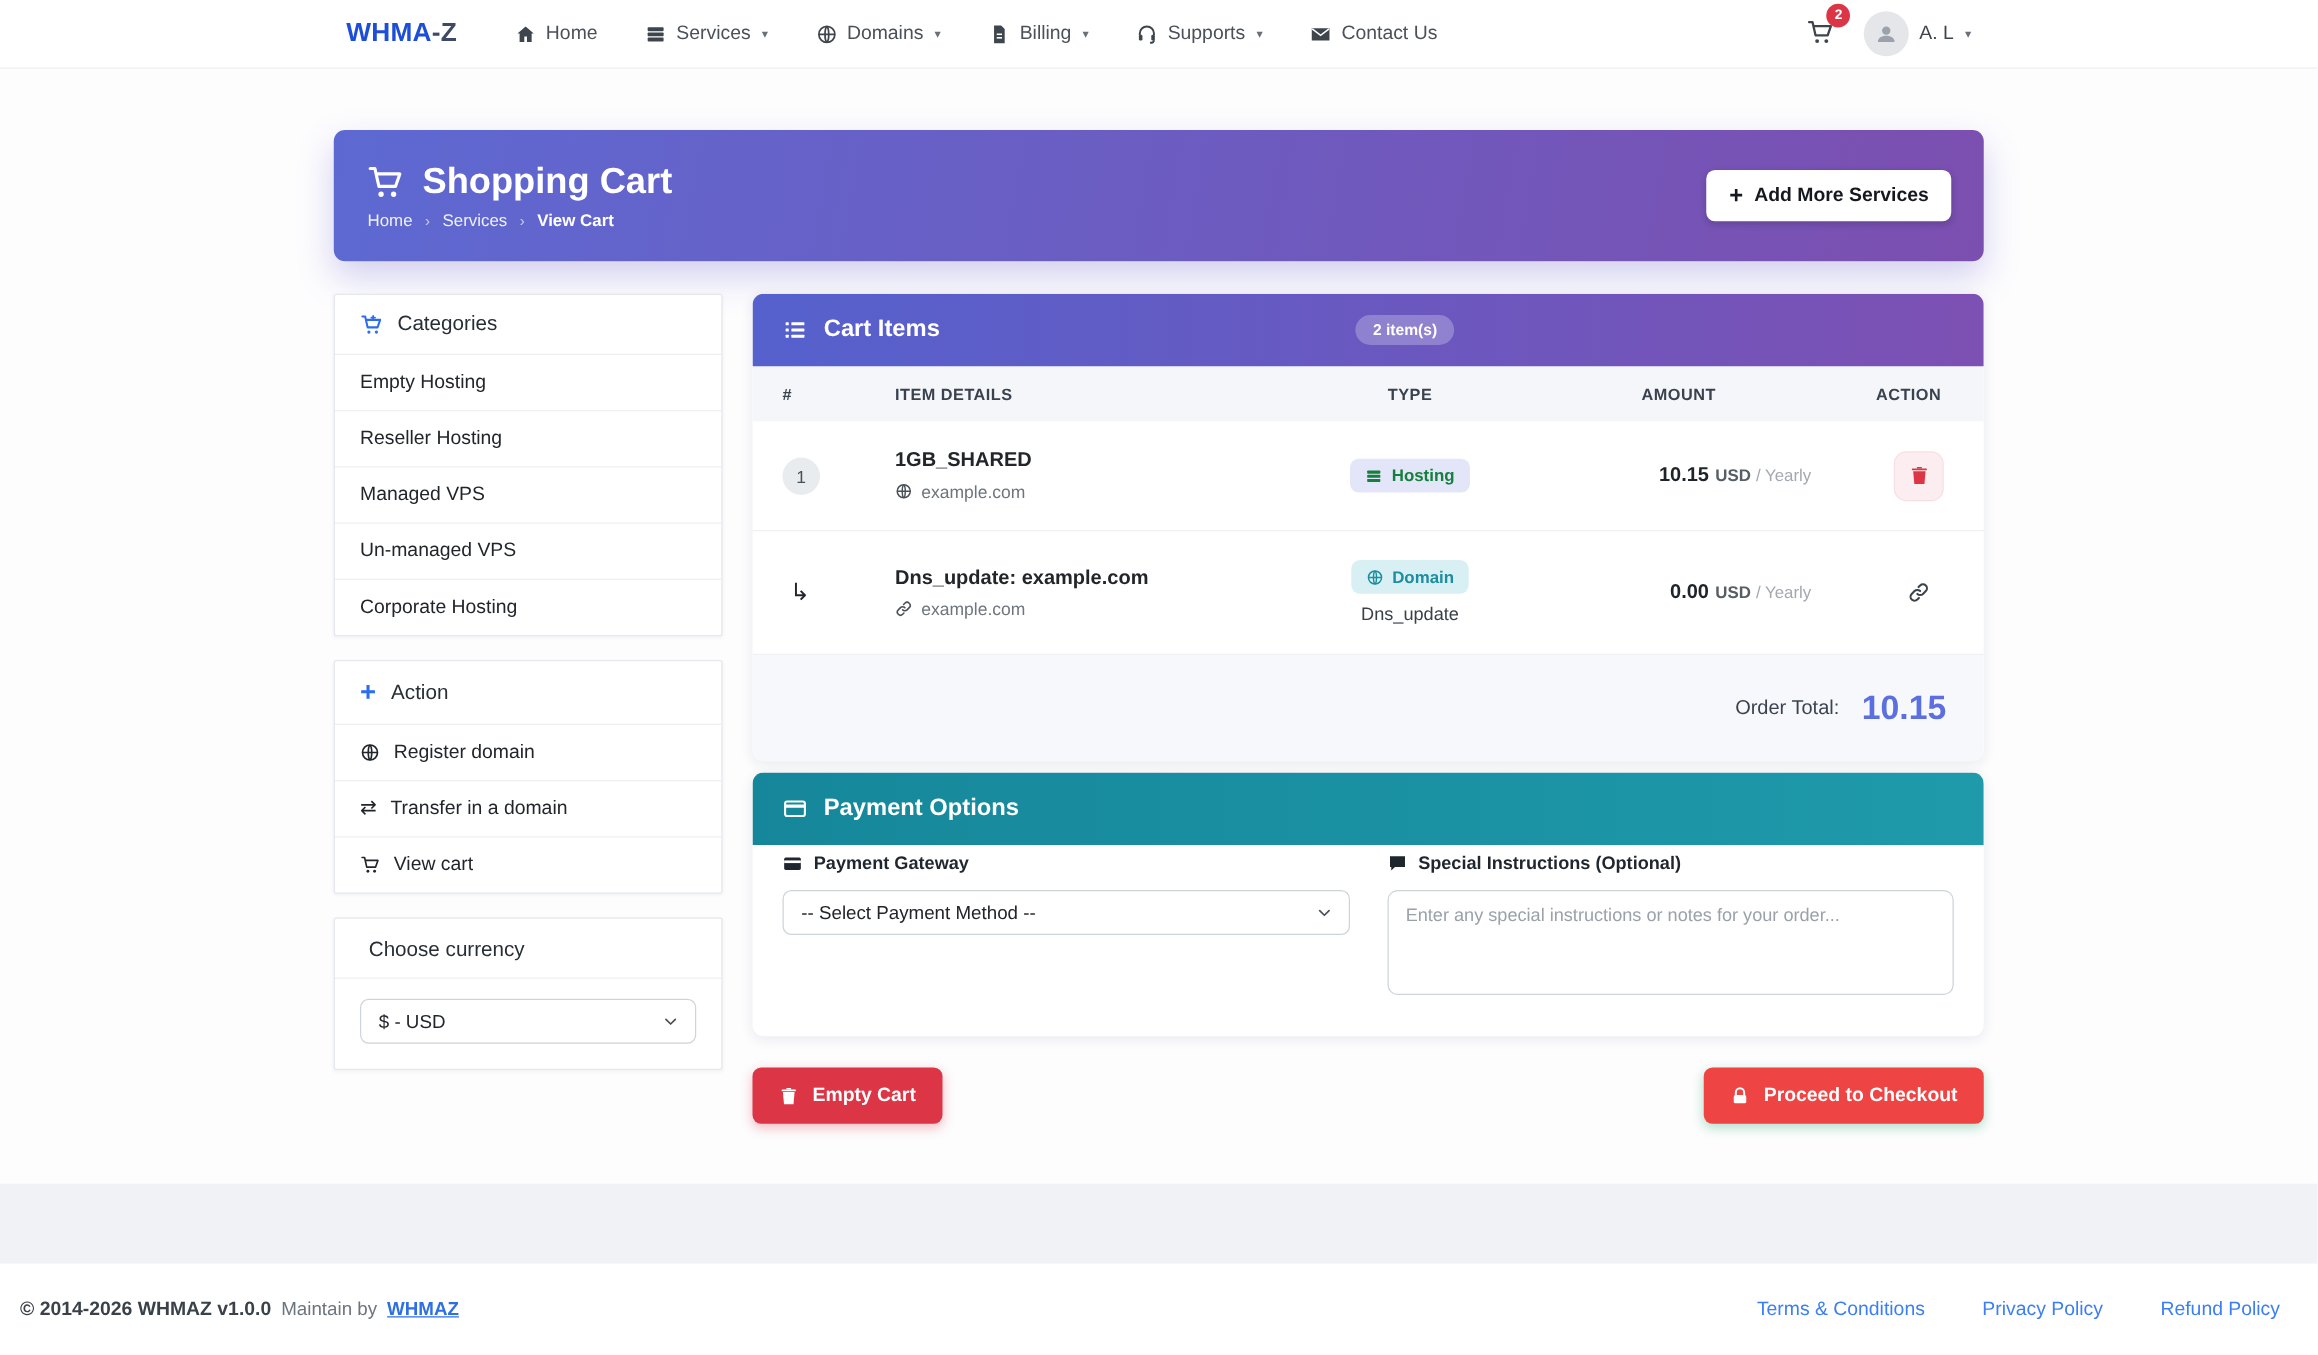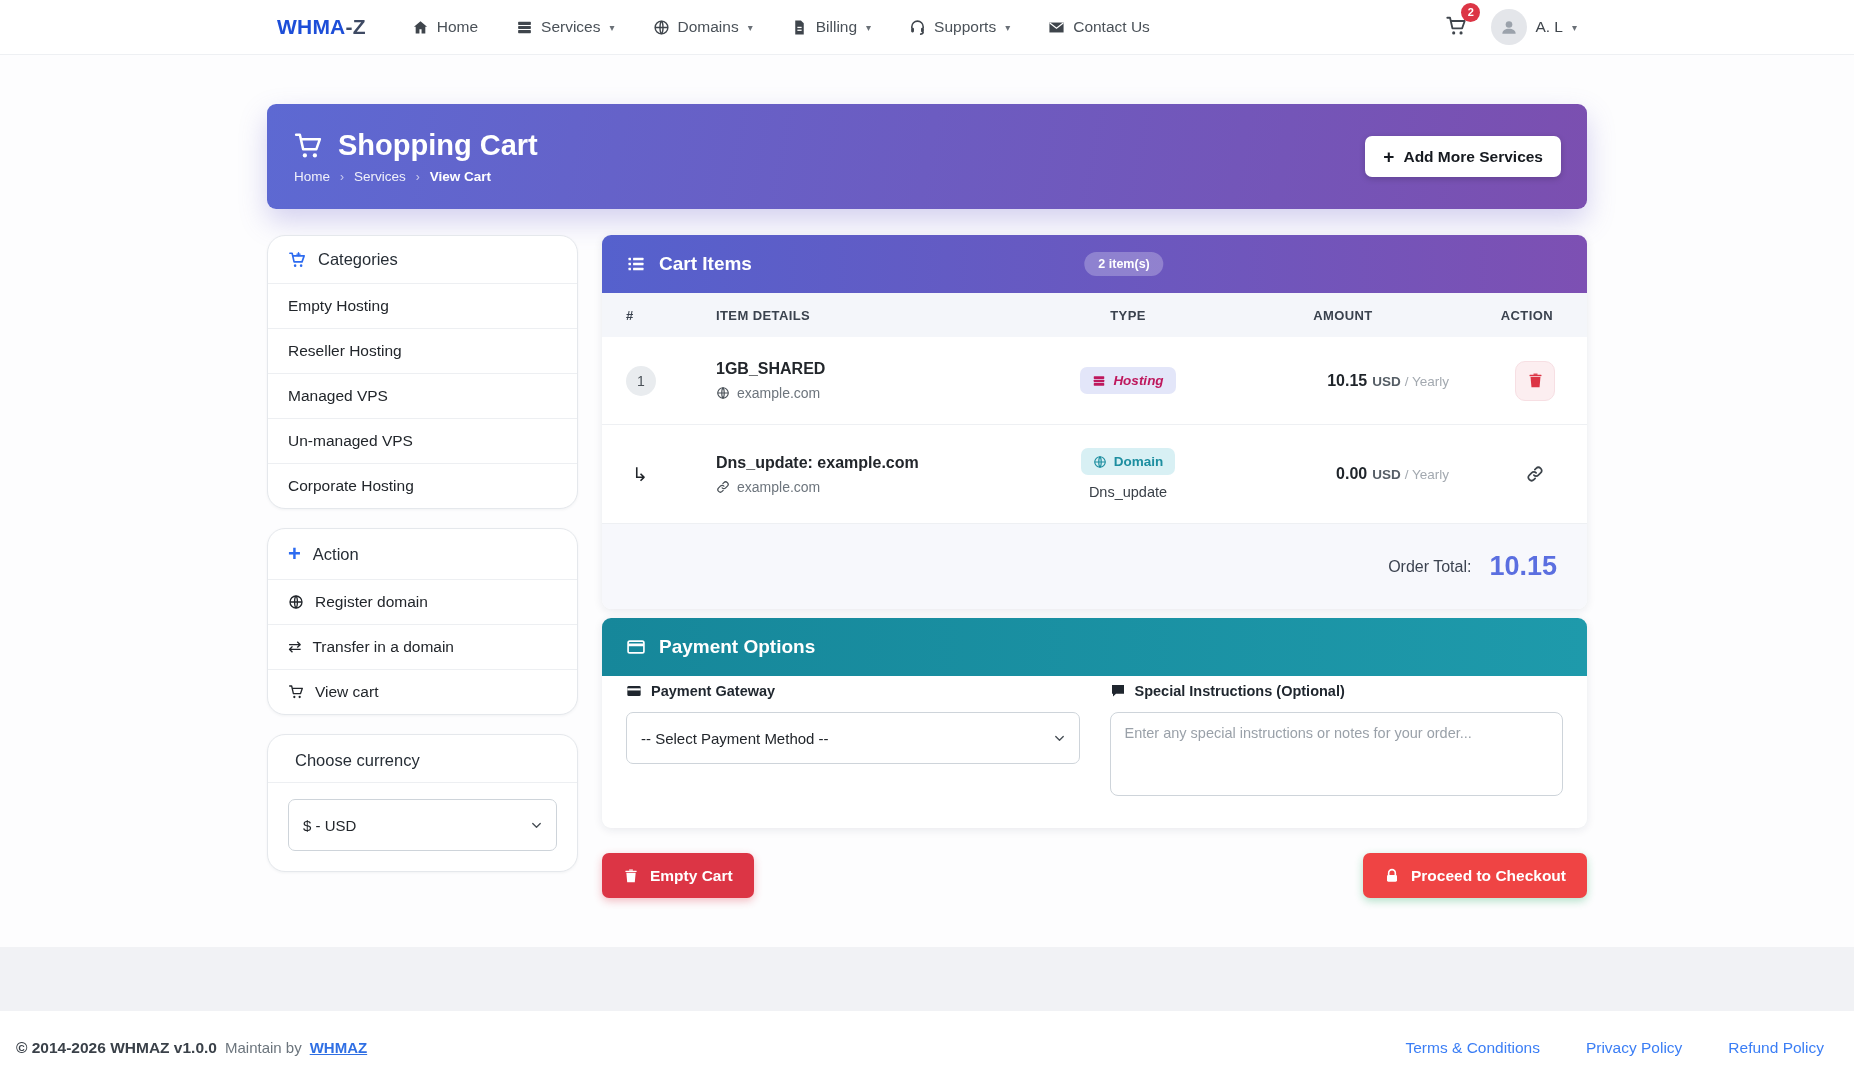"Categories" .panel { border-radius: 18px -> 2px }
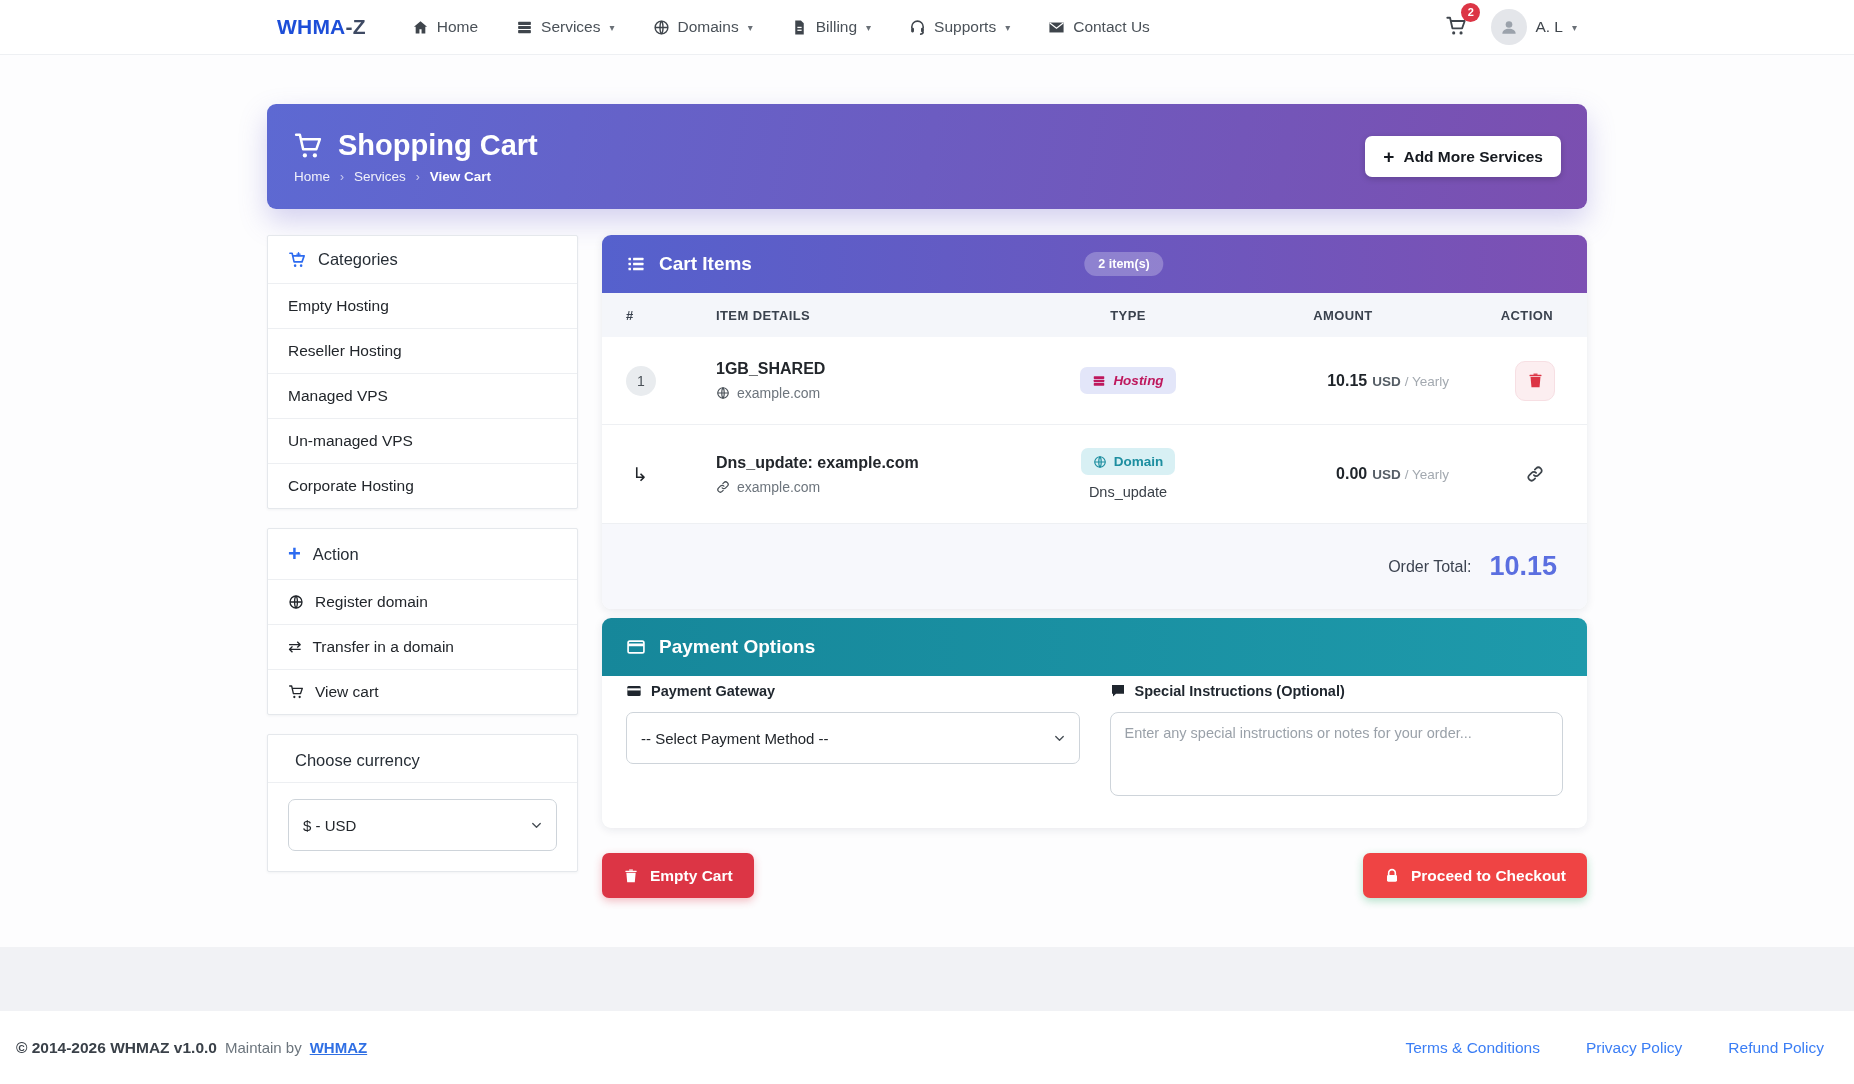"Hosting" .badge-hosting { color: #be185d -> #15803d; font-style: italic -> none }
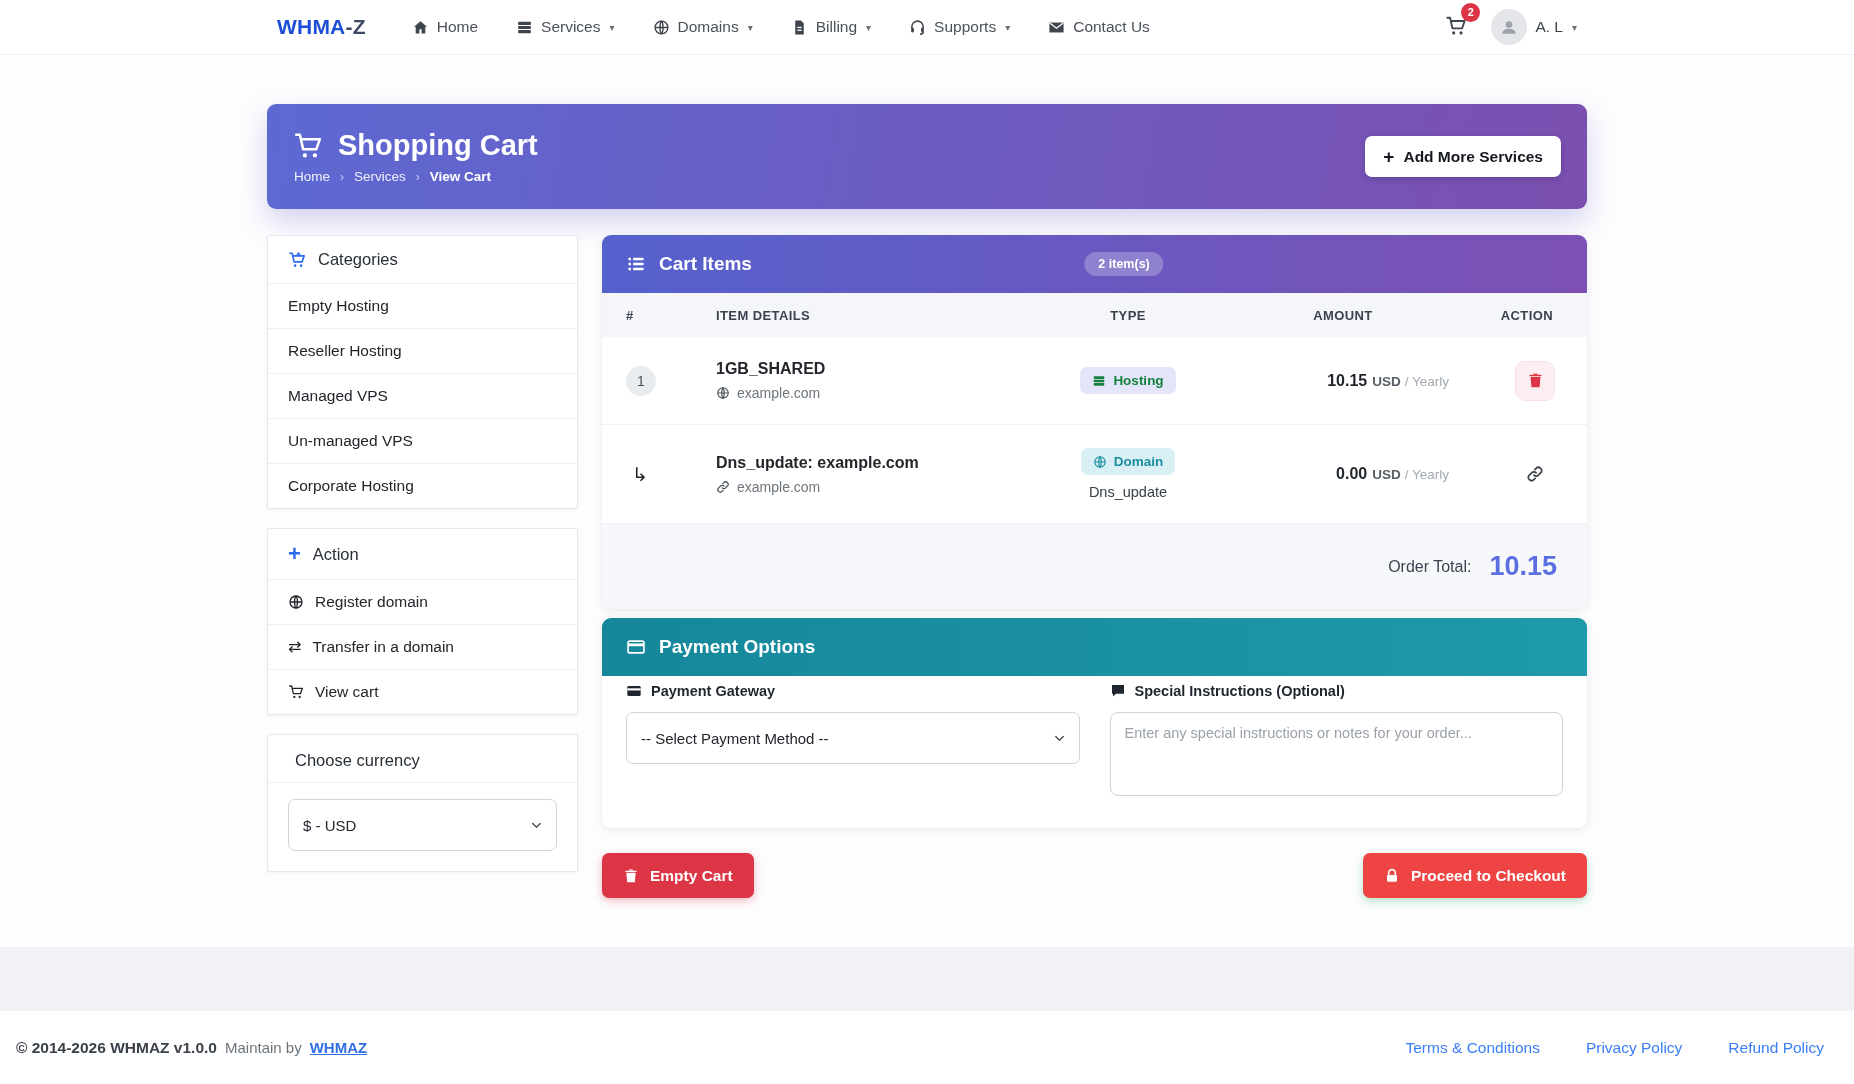"-- Select Payment Method --" select.styled { height: 52px -> 36px }
